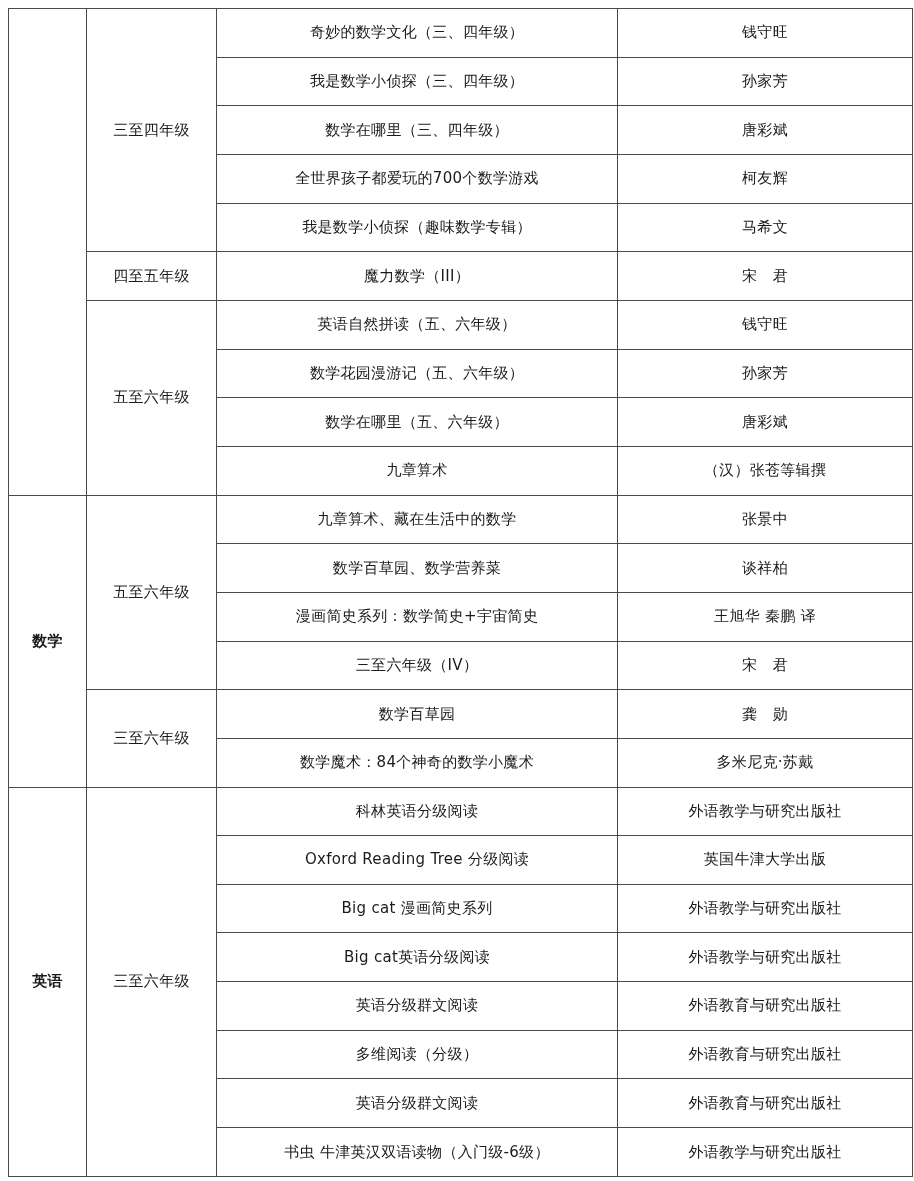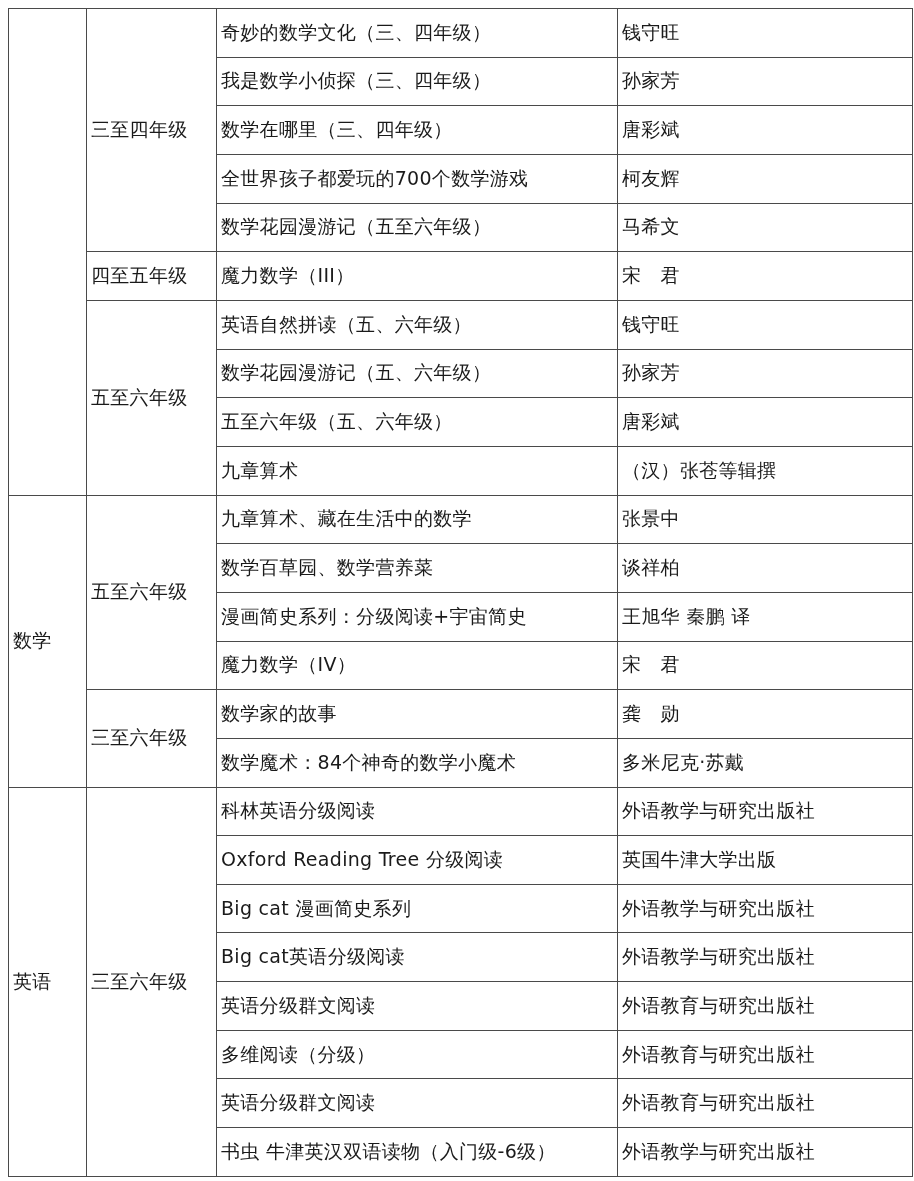"奇妙的数学文化（三、四年级）" table.booklist td { font-size: 19px -> 15px; text-align: left -> center }
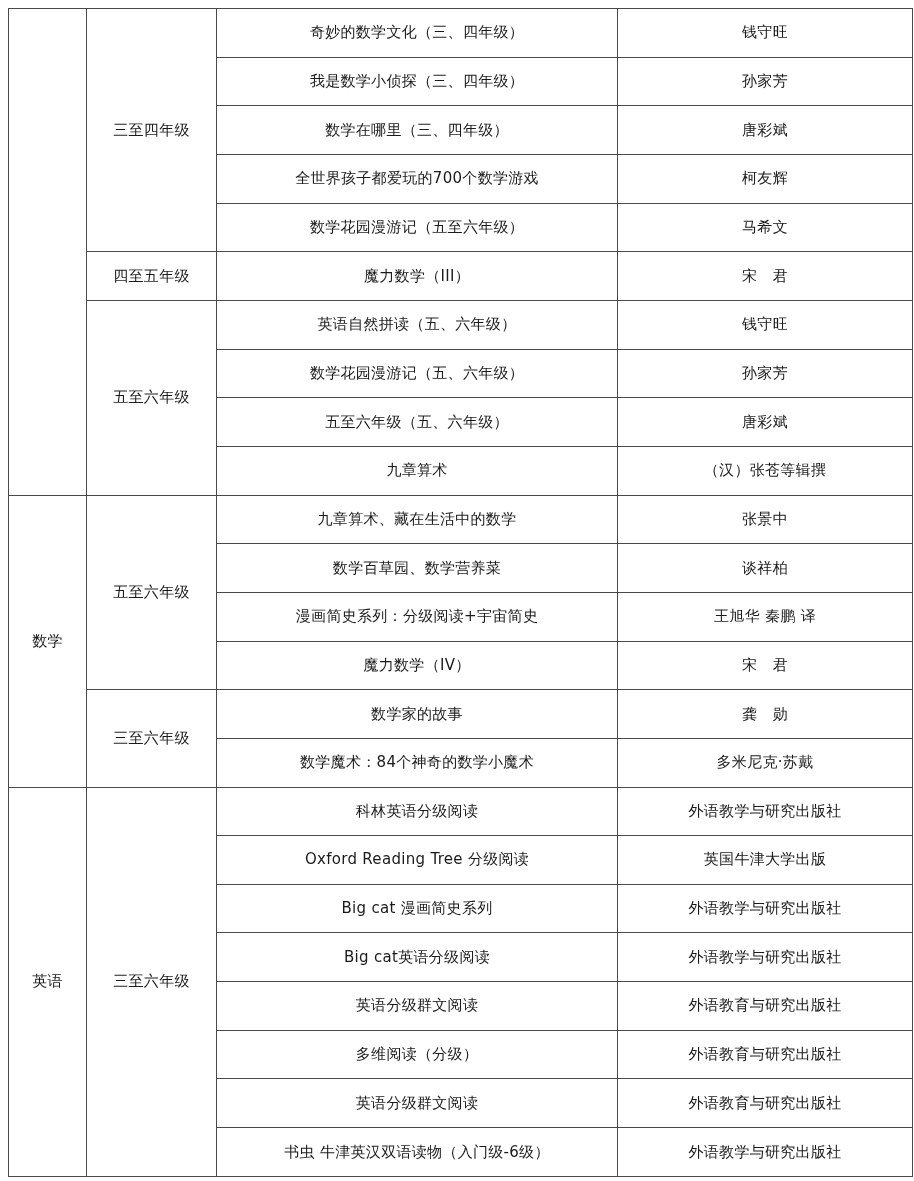"数学花园漫游记（五至六年级）" td { text: 数学花园漫游记（五至六年级 -> 我是数学小侦探（趣味数学专辑 }
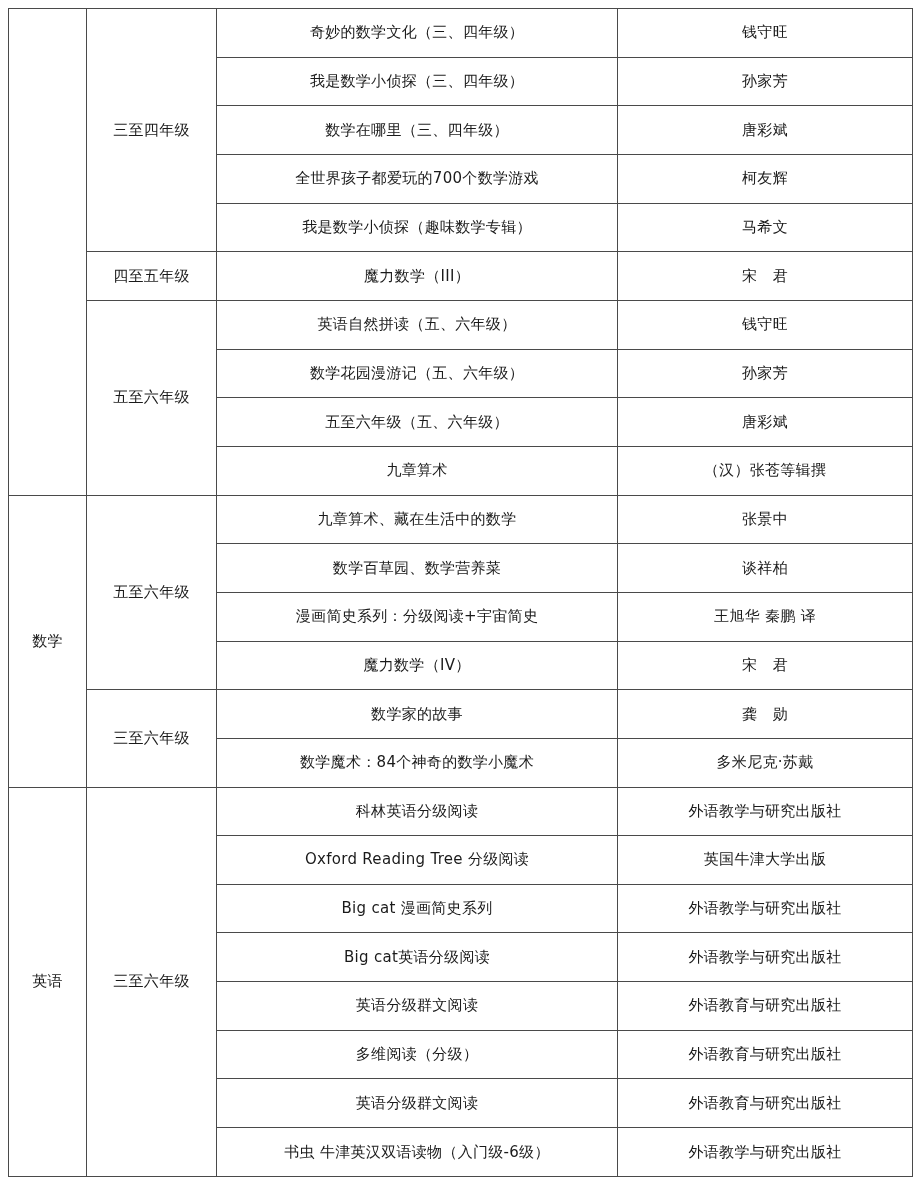"五至六年级（五、六年级）" td { text: 五至六年级 -> 数学在哪里 }
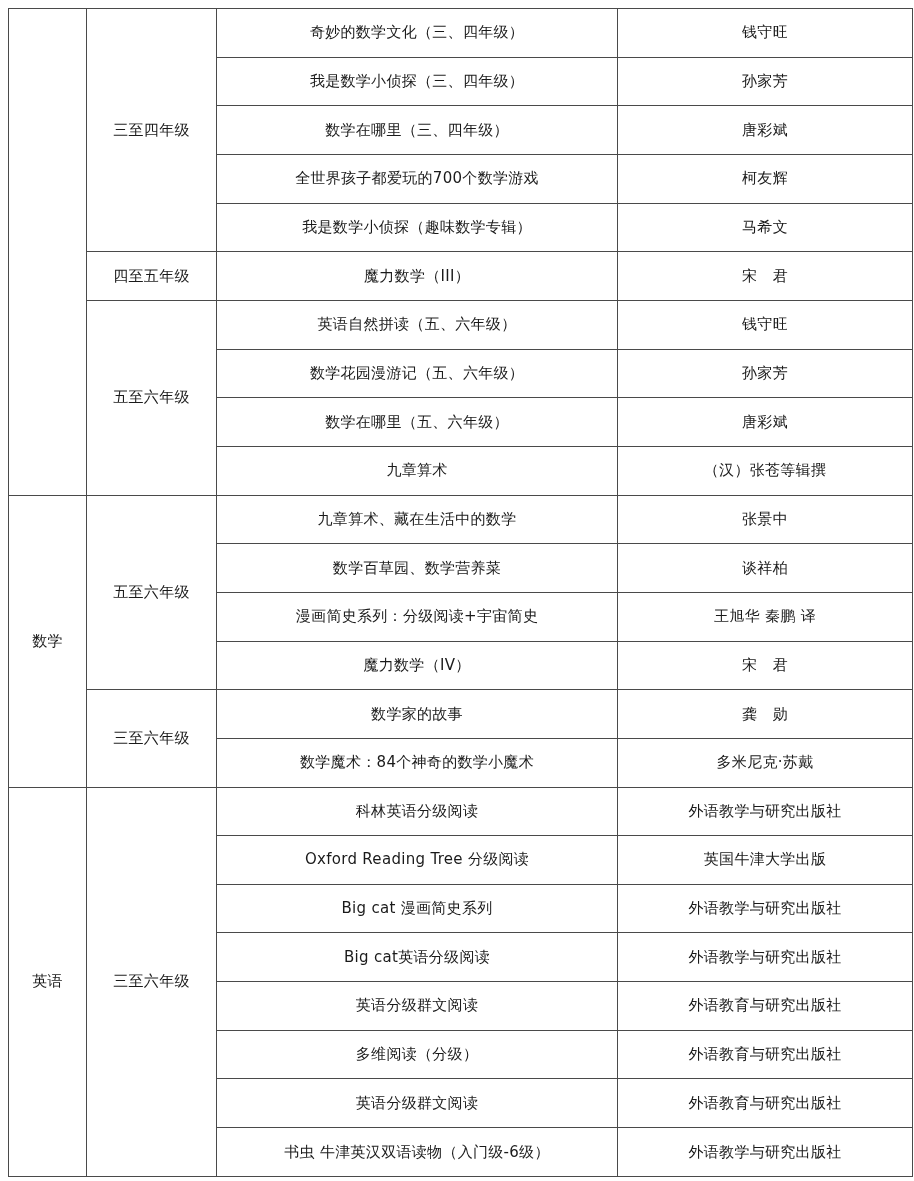"漫画简史系列：分级阅读+宇宙简史" td { text: 分级阅读+ -> 数学简史+ }
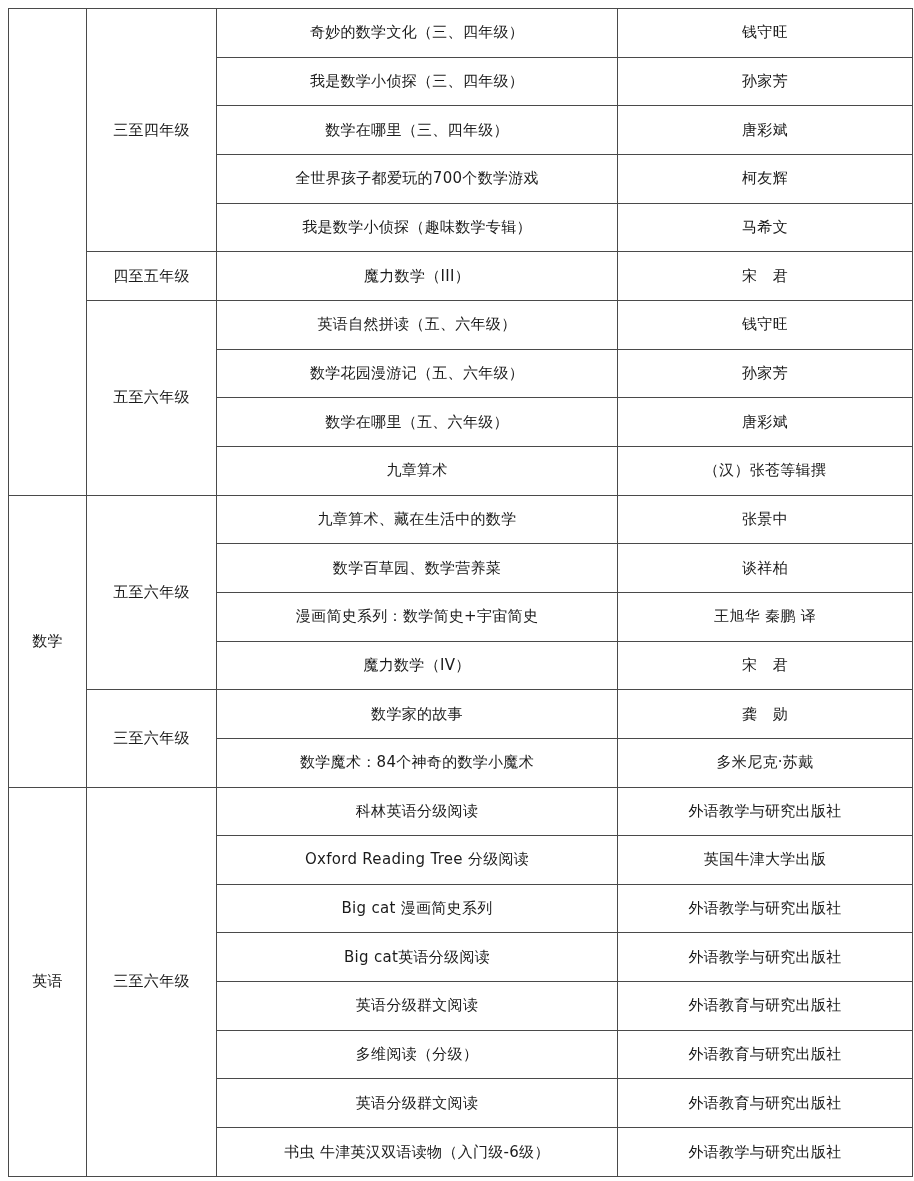"数学" td.subject { font-weight: none -> bold }
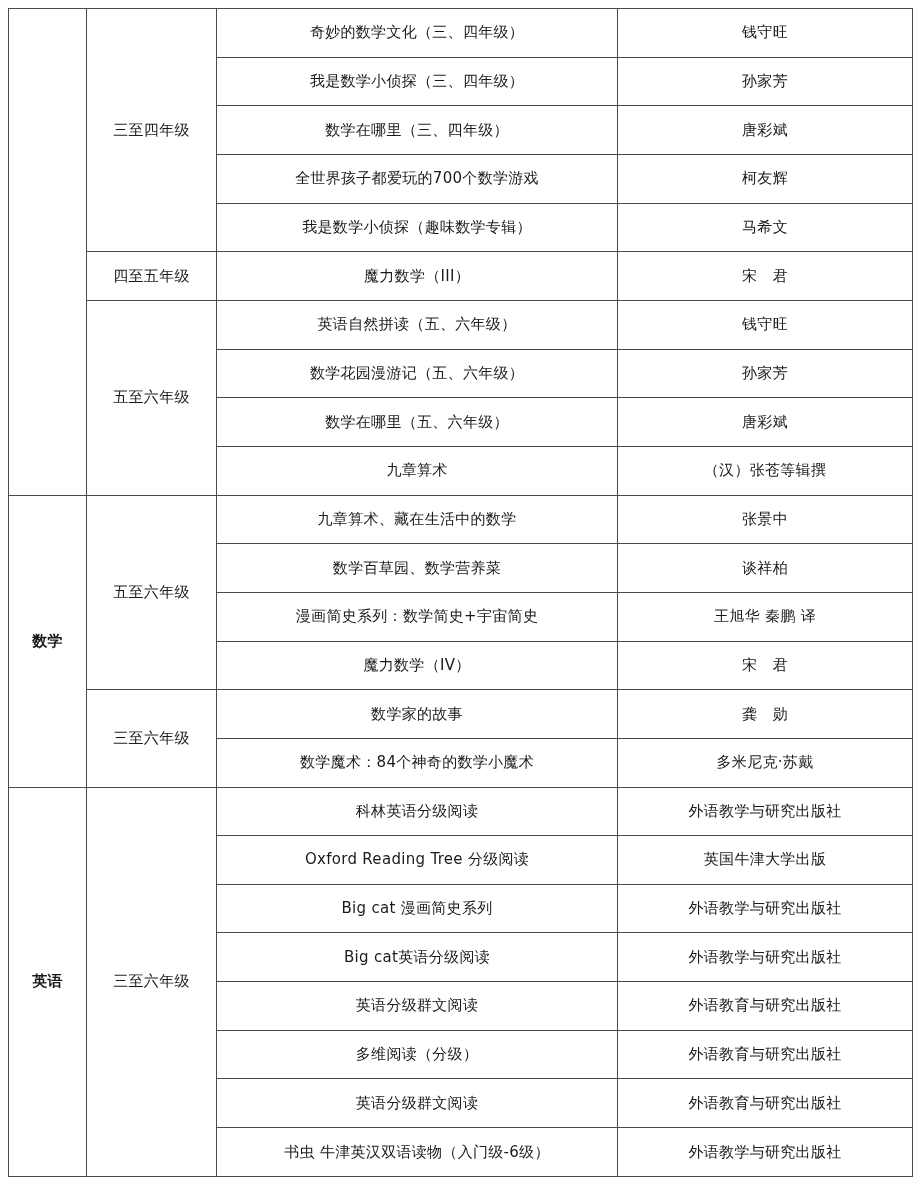"魔力数学（IV）" td { text: 魔力数学 -> 三至六年级 }
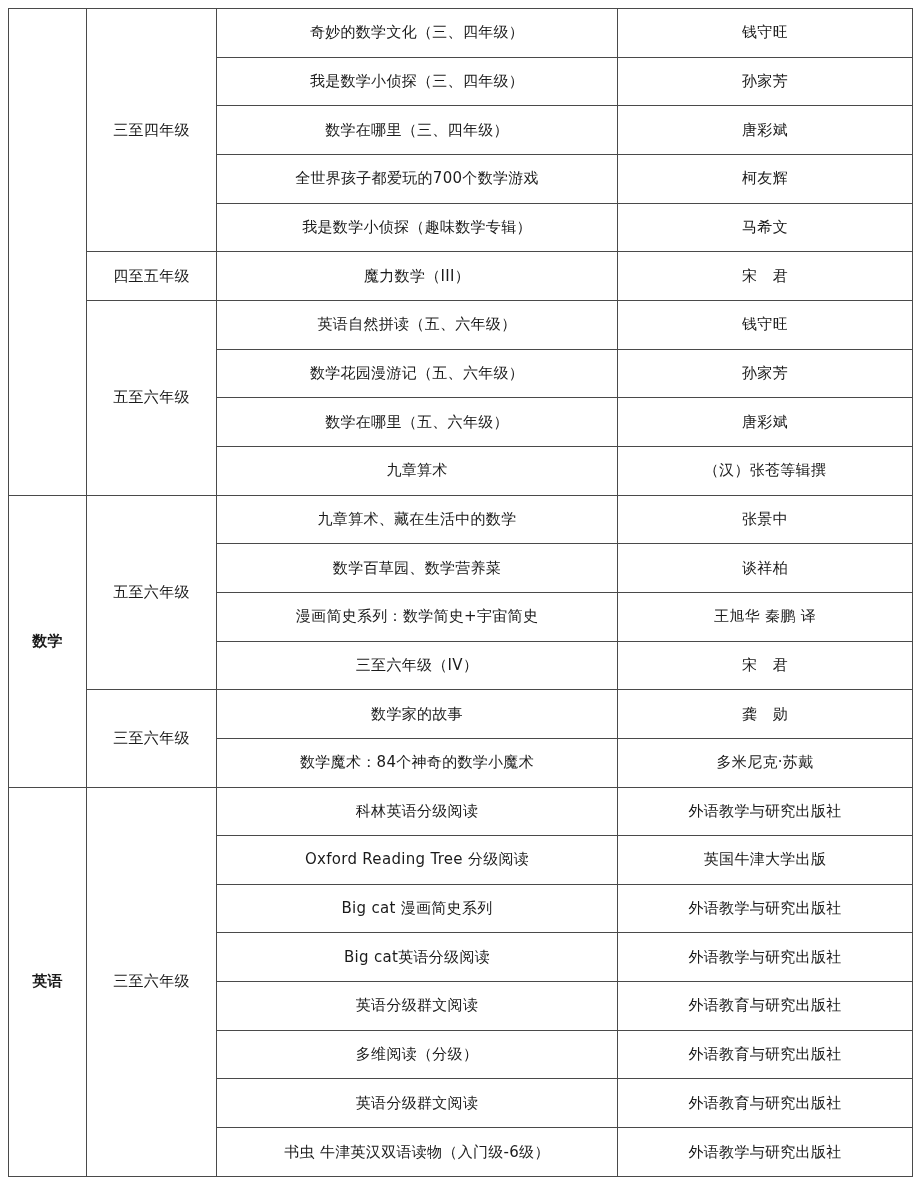"数学家的故事" td { text: 家的故事 -> 百草园 }
